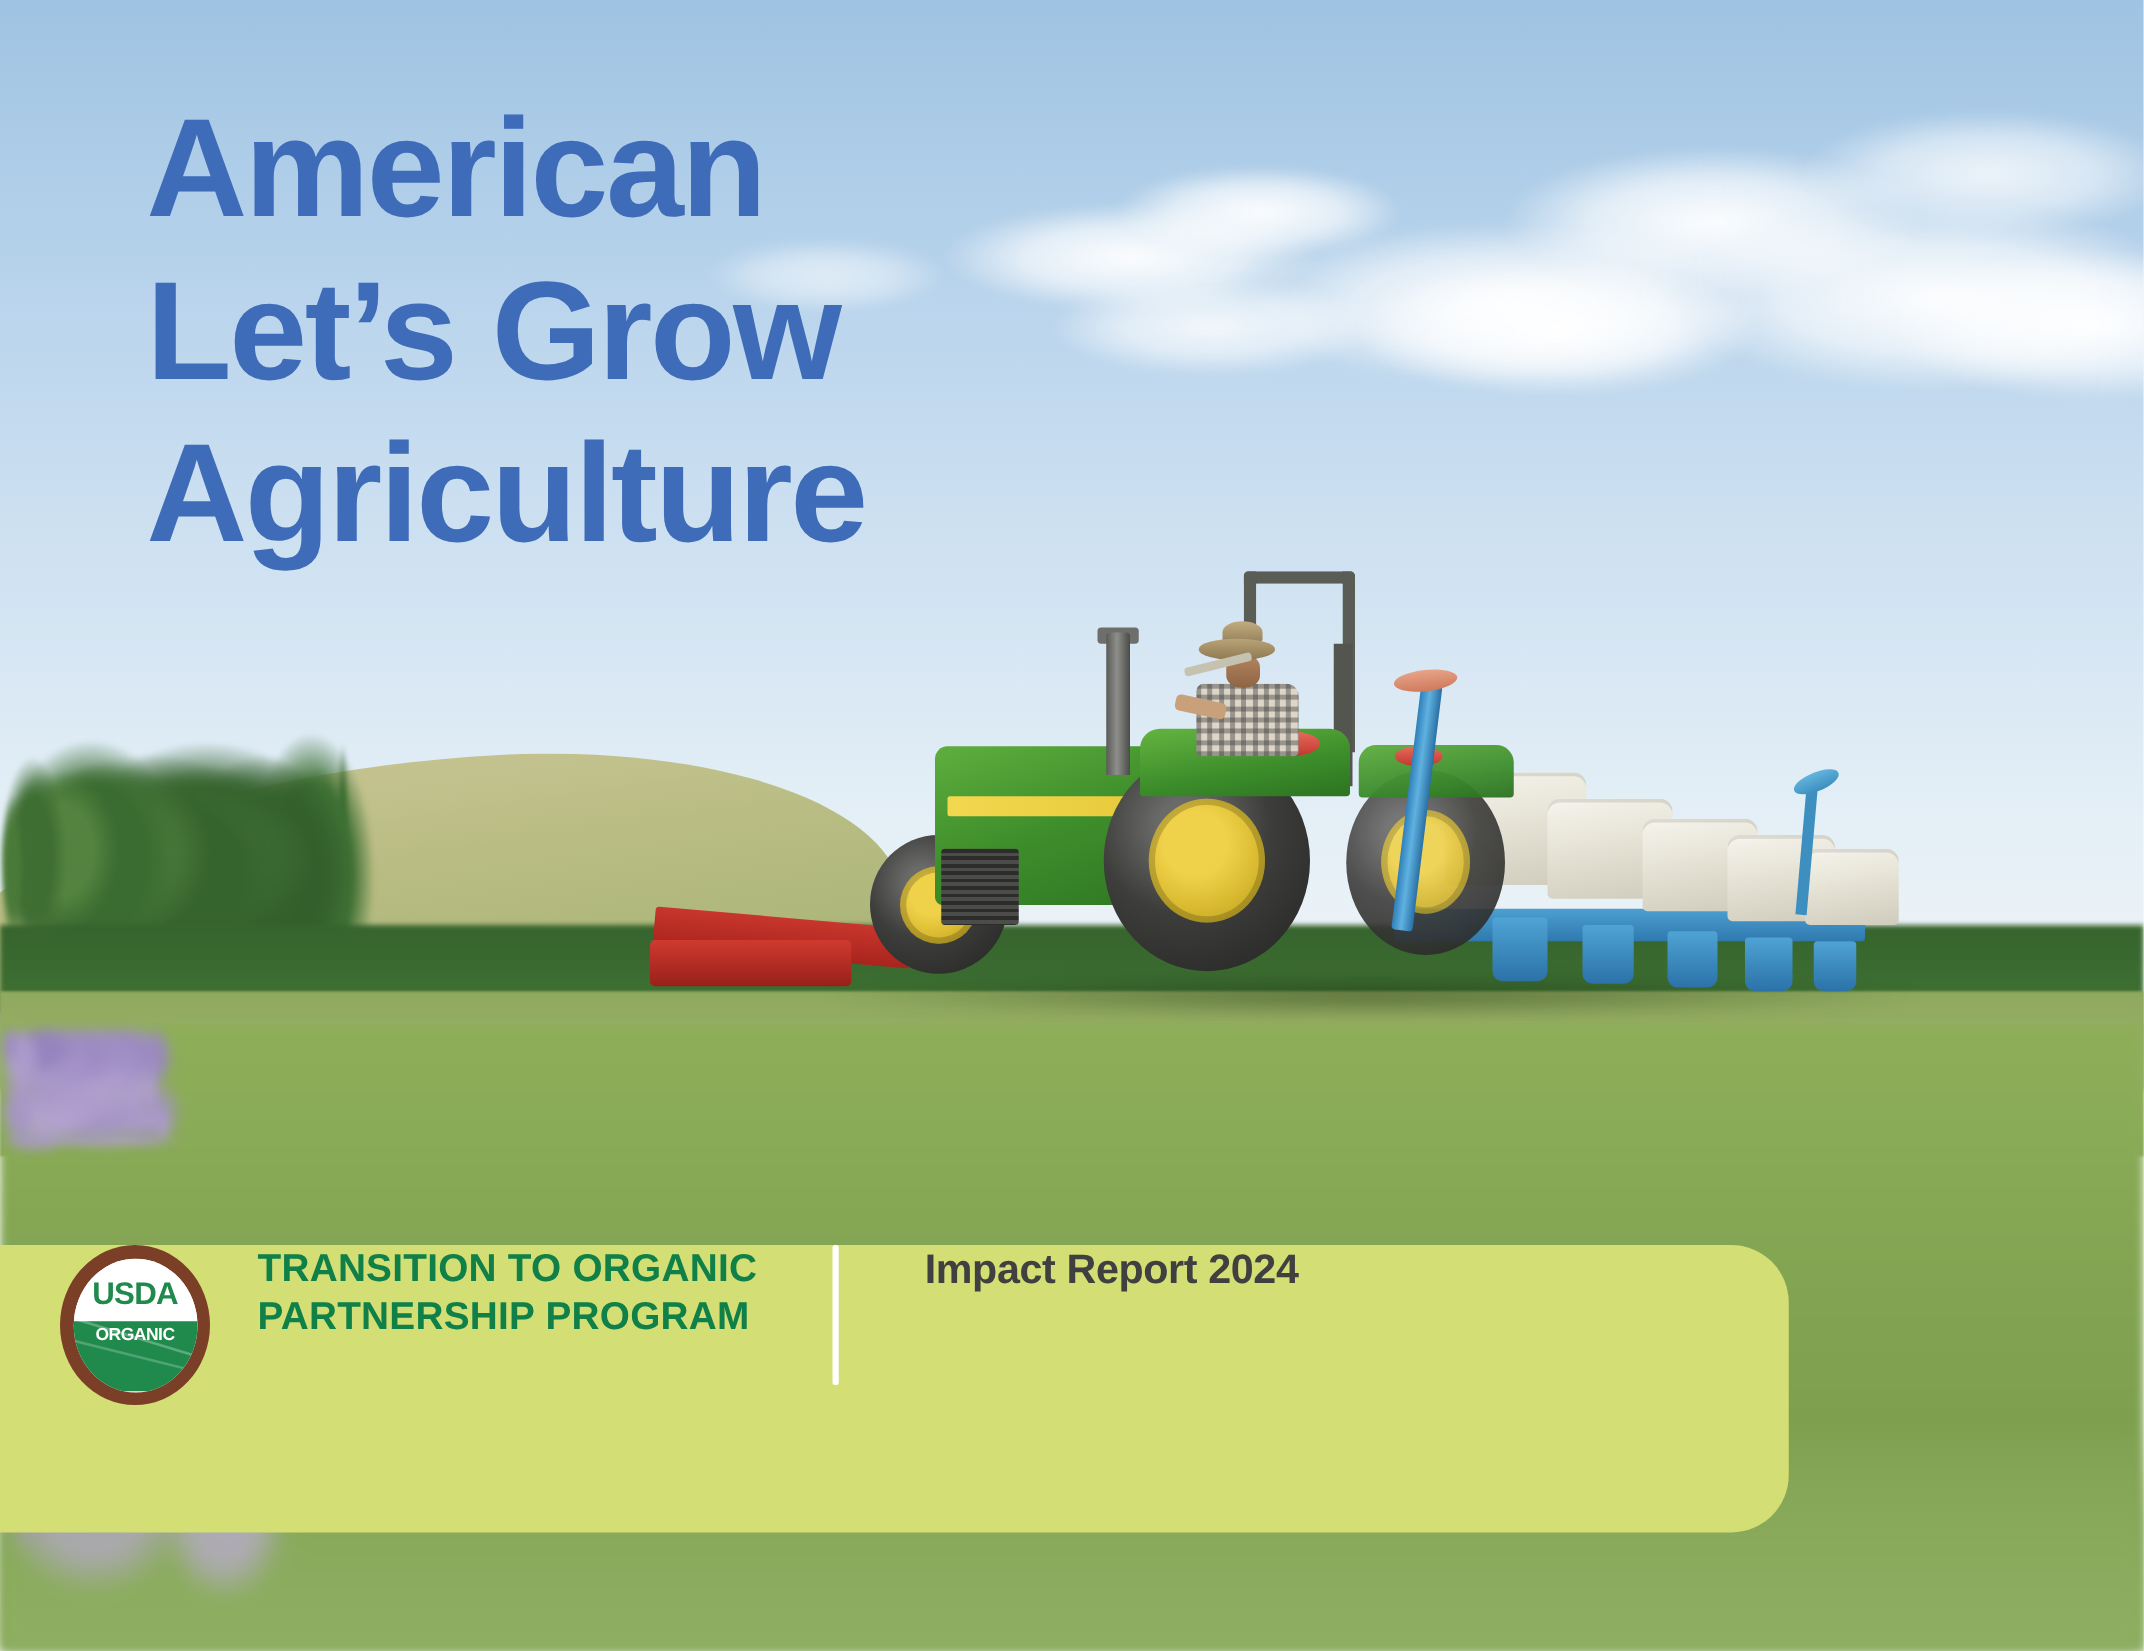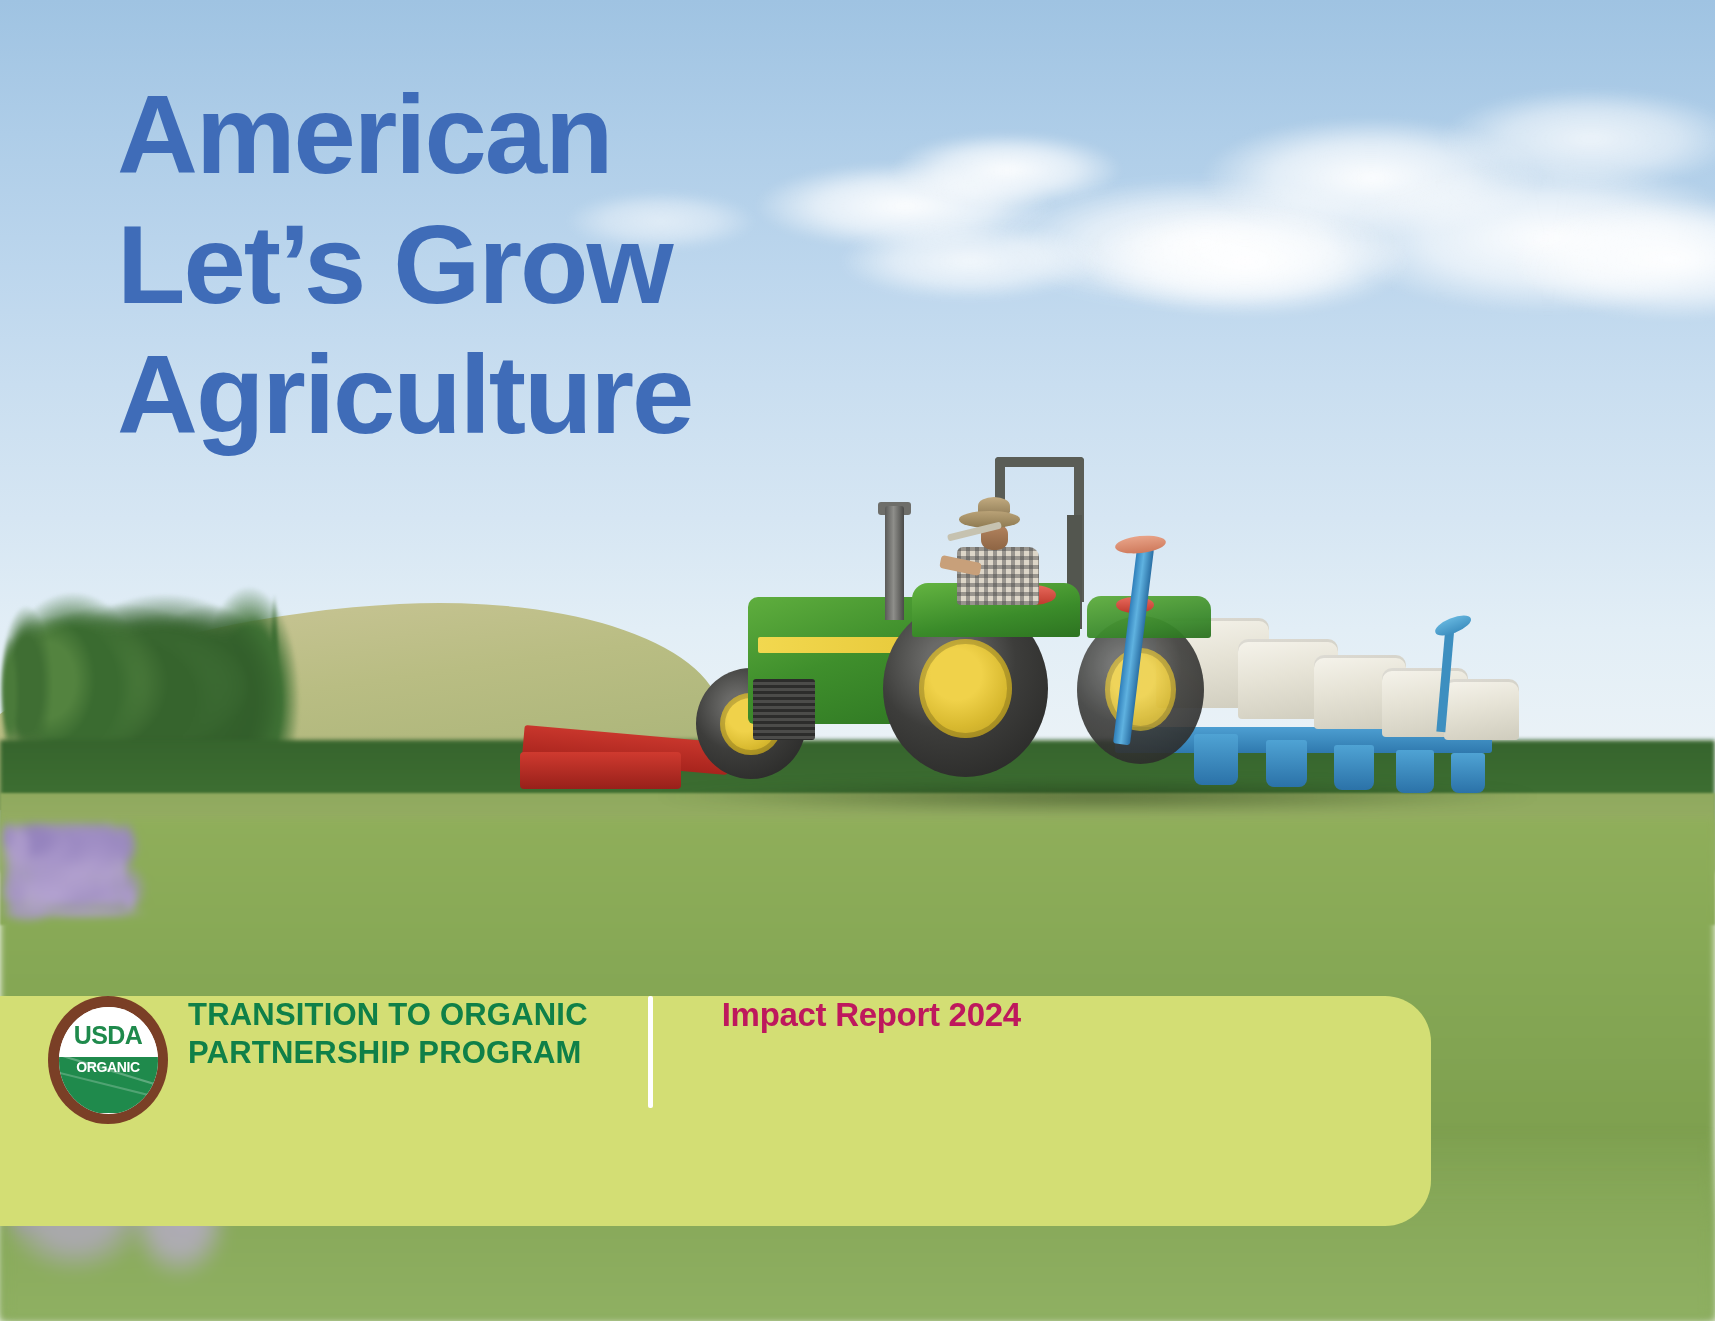"TRANSITION TO ORGANIC" .program-name { margin-left: 20px -> 38px }
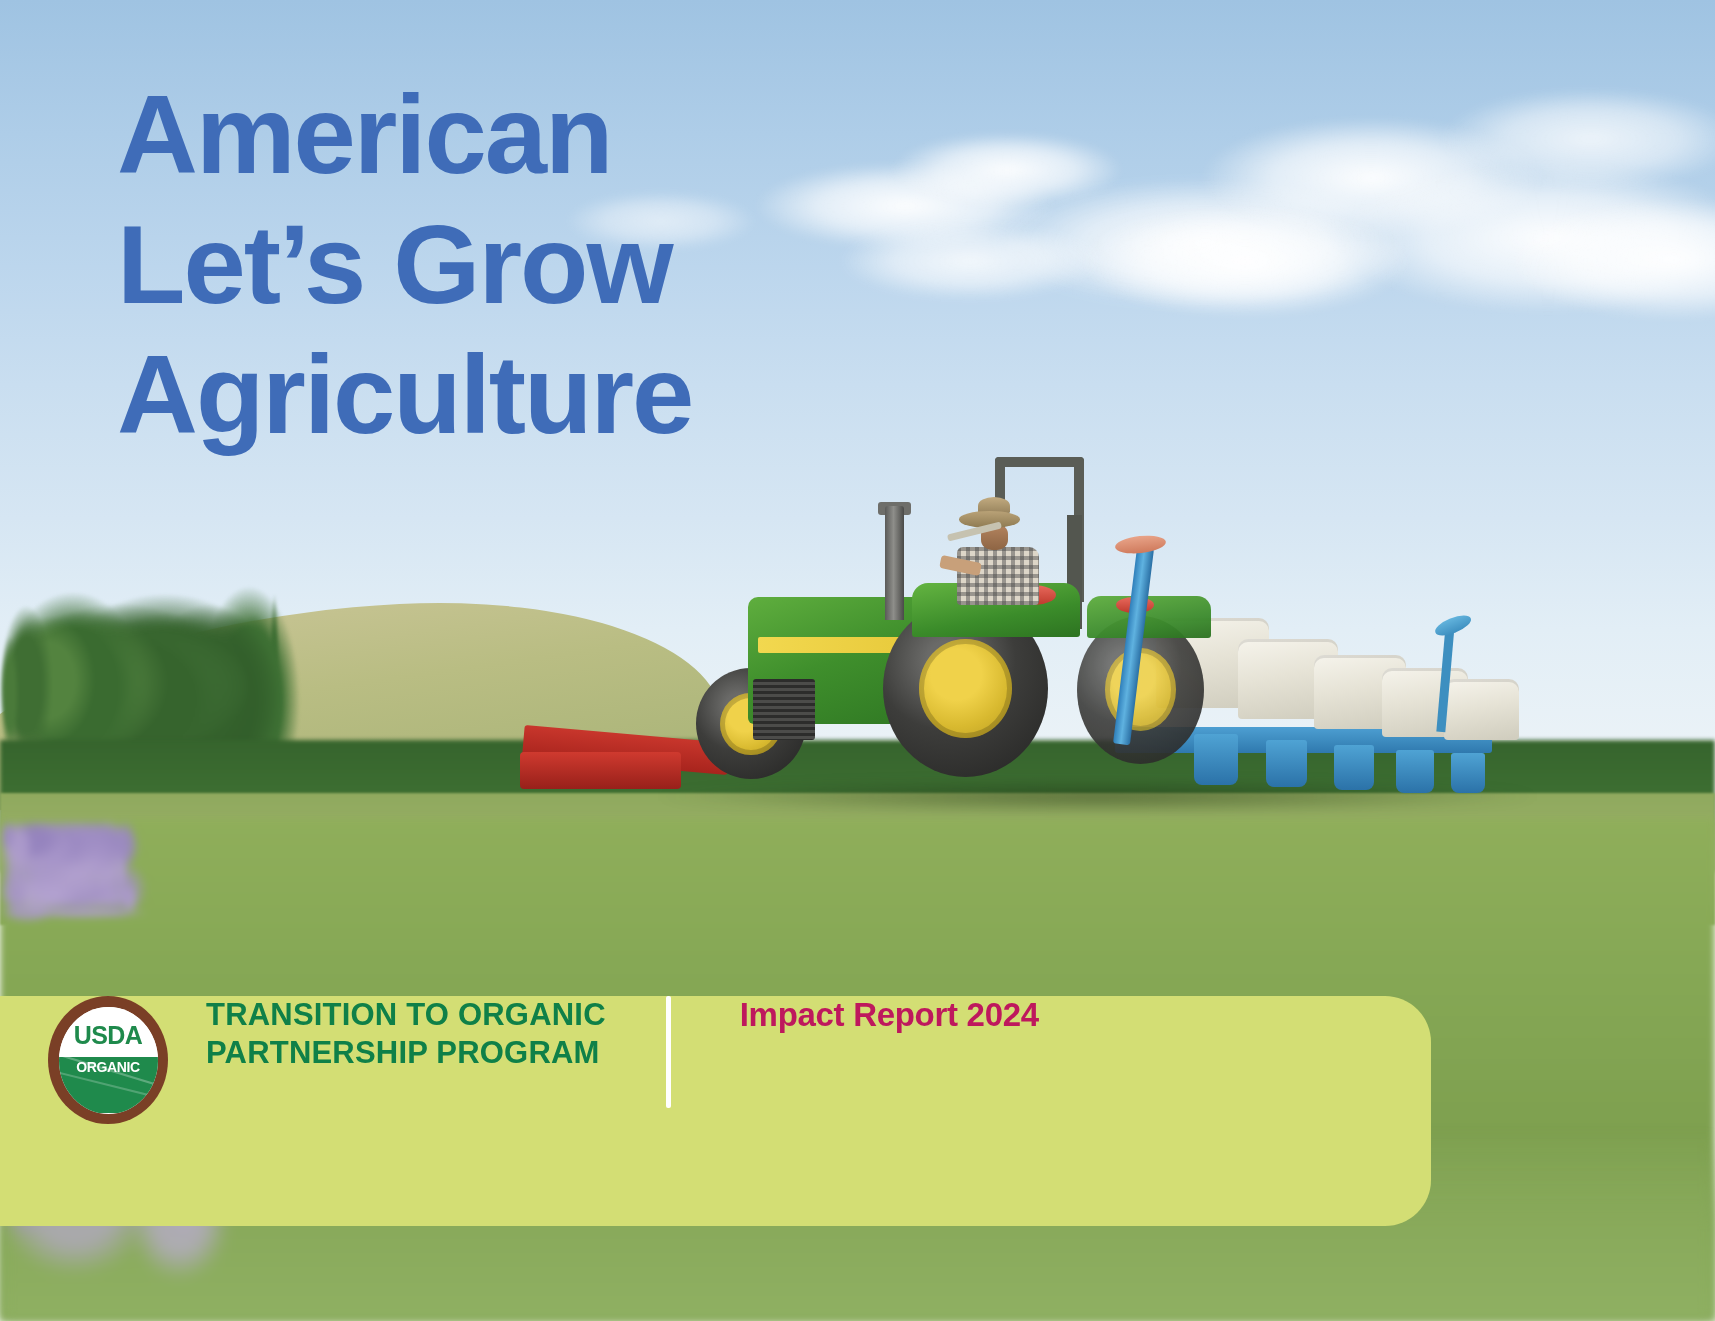"Impact Report 2024" .report-label { color: #be185d -> #404040 }
